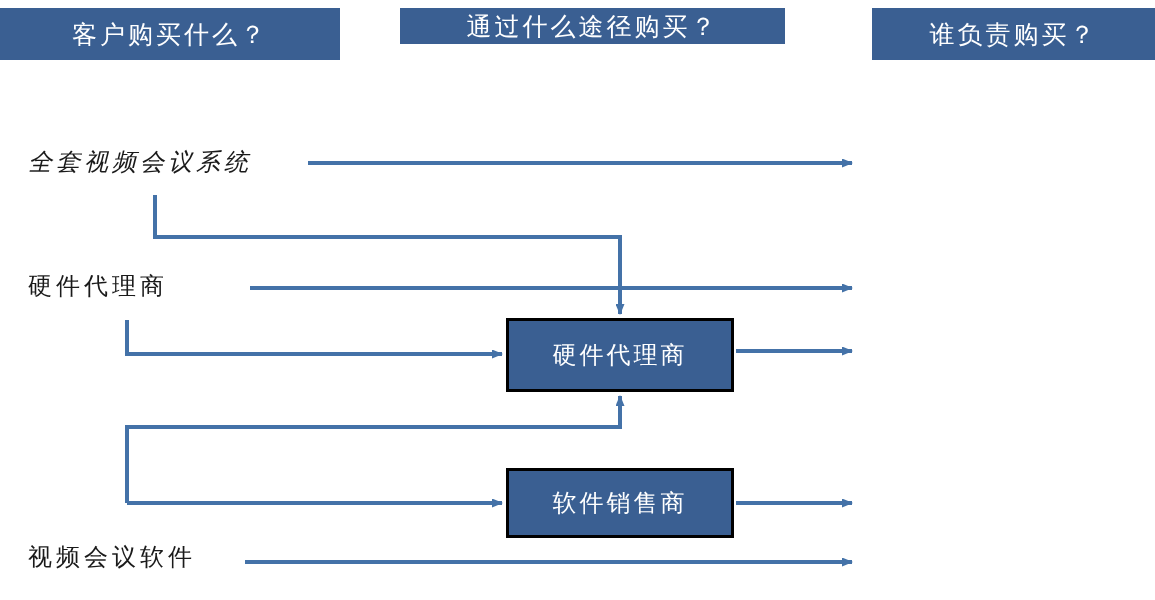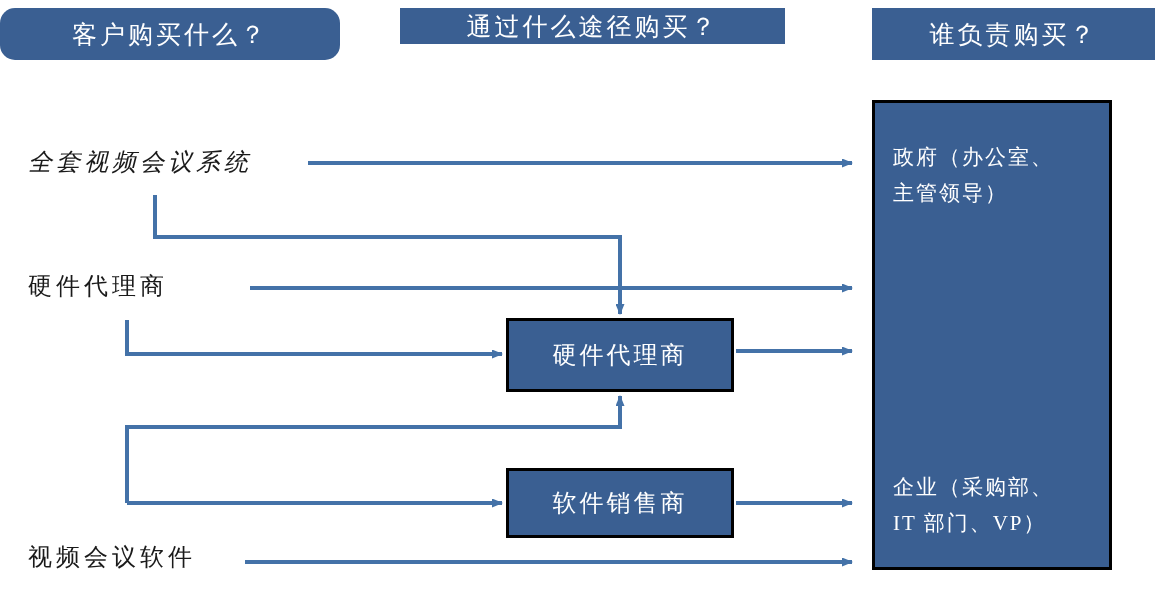"客户购买什么？" #hdr1 { border-radius: 15px -> none }
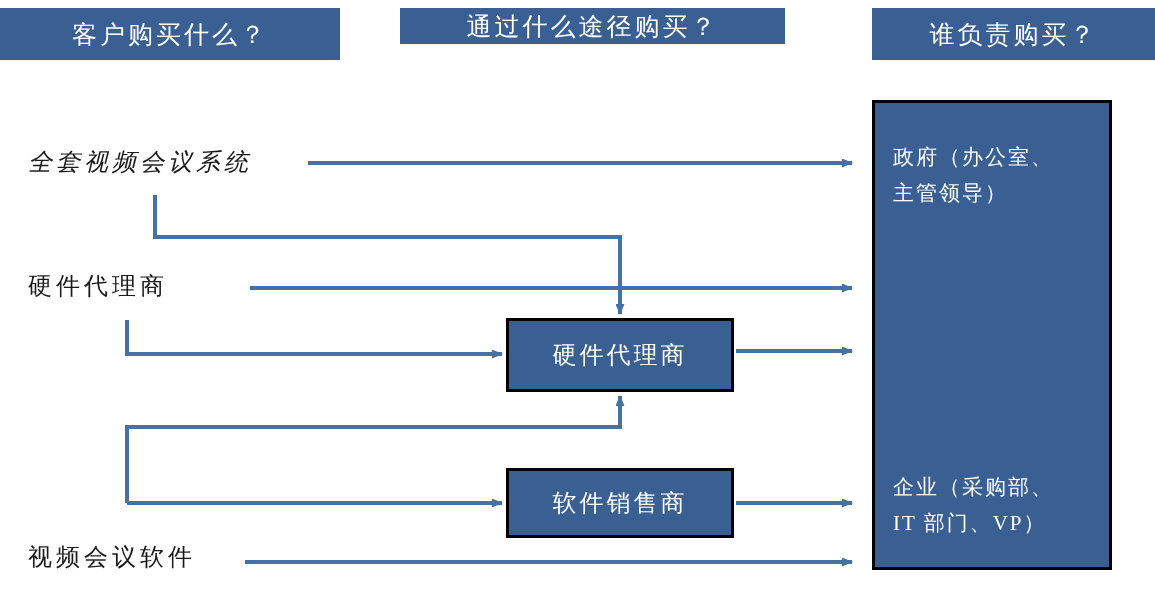"政府（办公室、" div { html: <div> <div> <div>政府（办公室、</div> <div>主管领导）</div> </div> <div> <div>企业（采购部、</div> <div>IT 部门、VP）</div> </div> </div> -> none }
